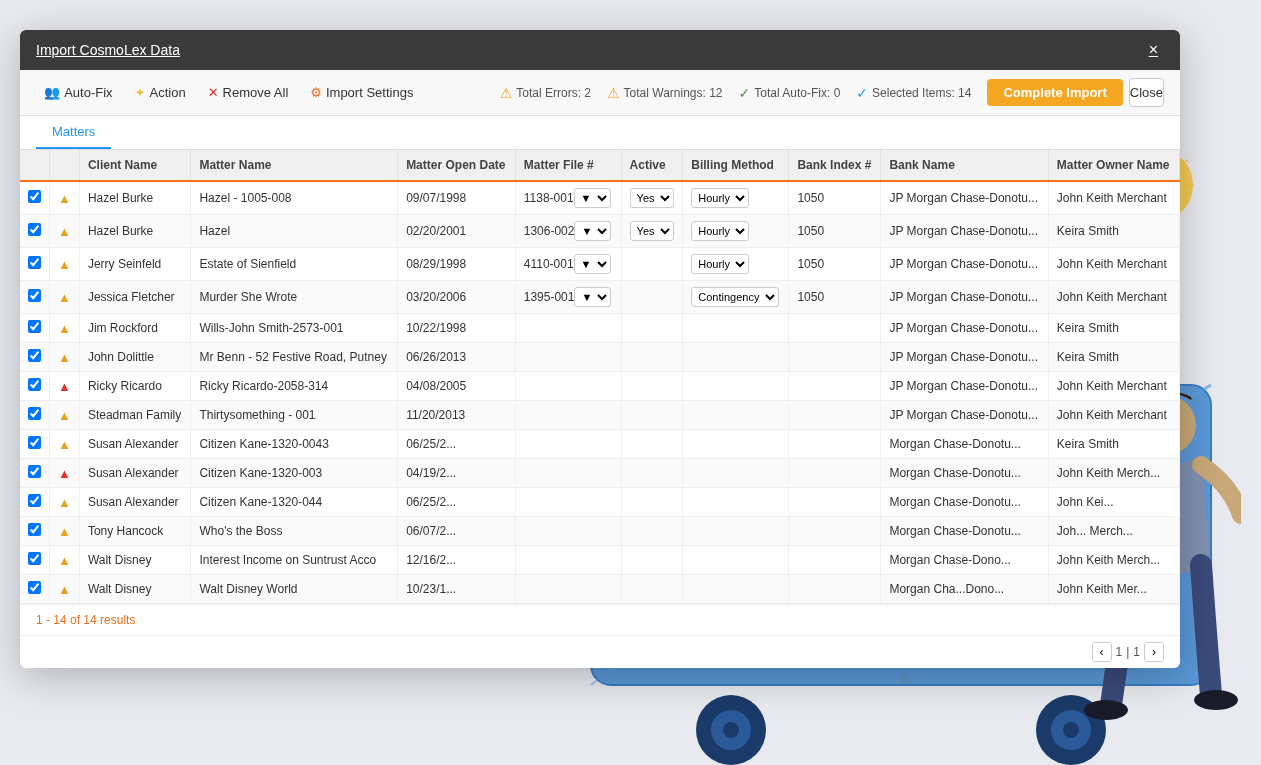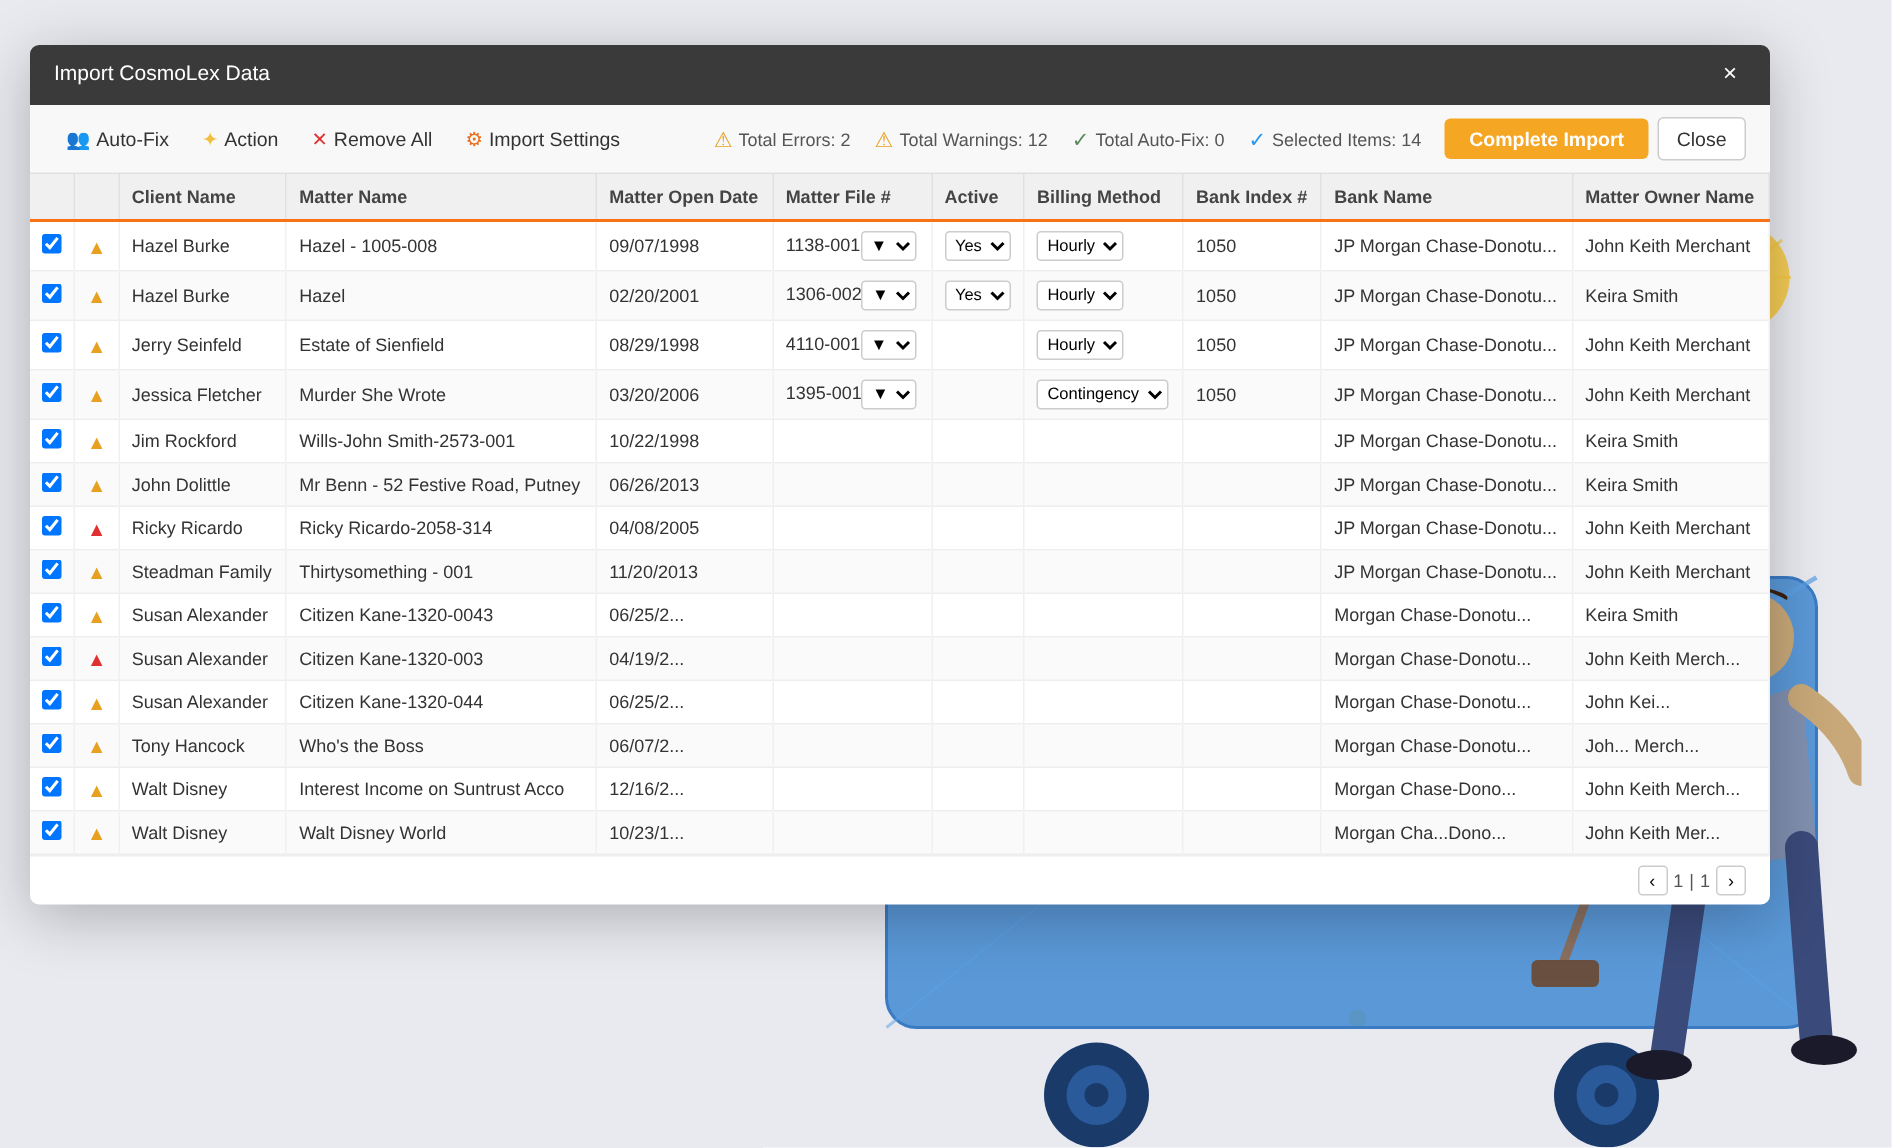"Import CosmoLex Data" .modal-header { align-items: none -> center; text-decoration: none -> underline }
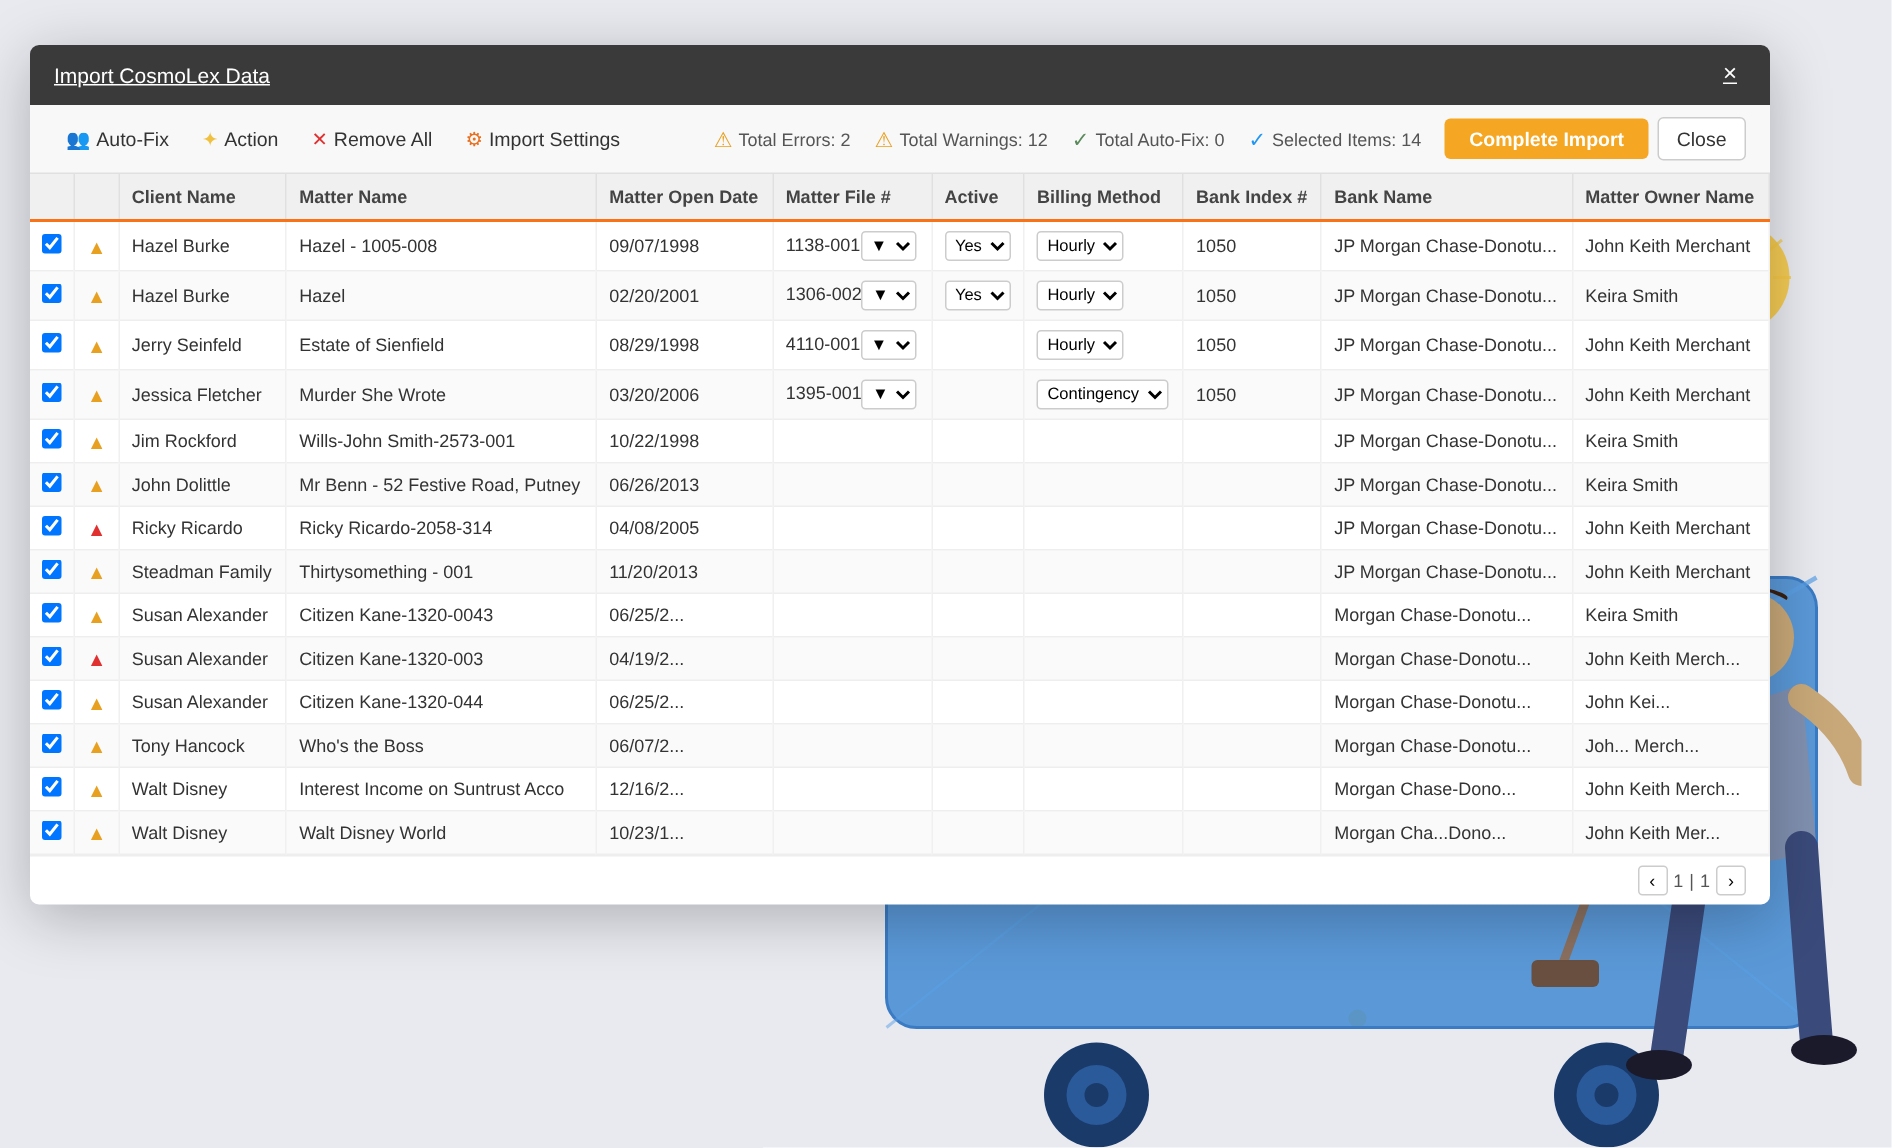"Close" .btn-close { padding: 6px 12px -> 6px 0 }
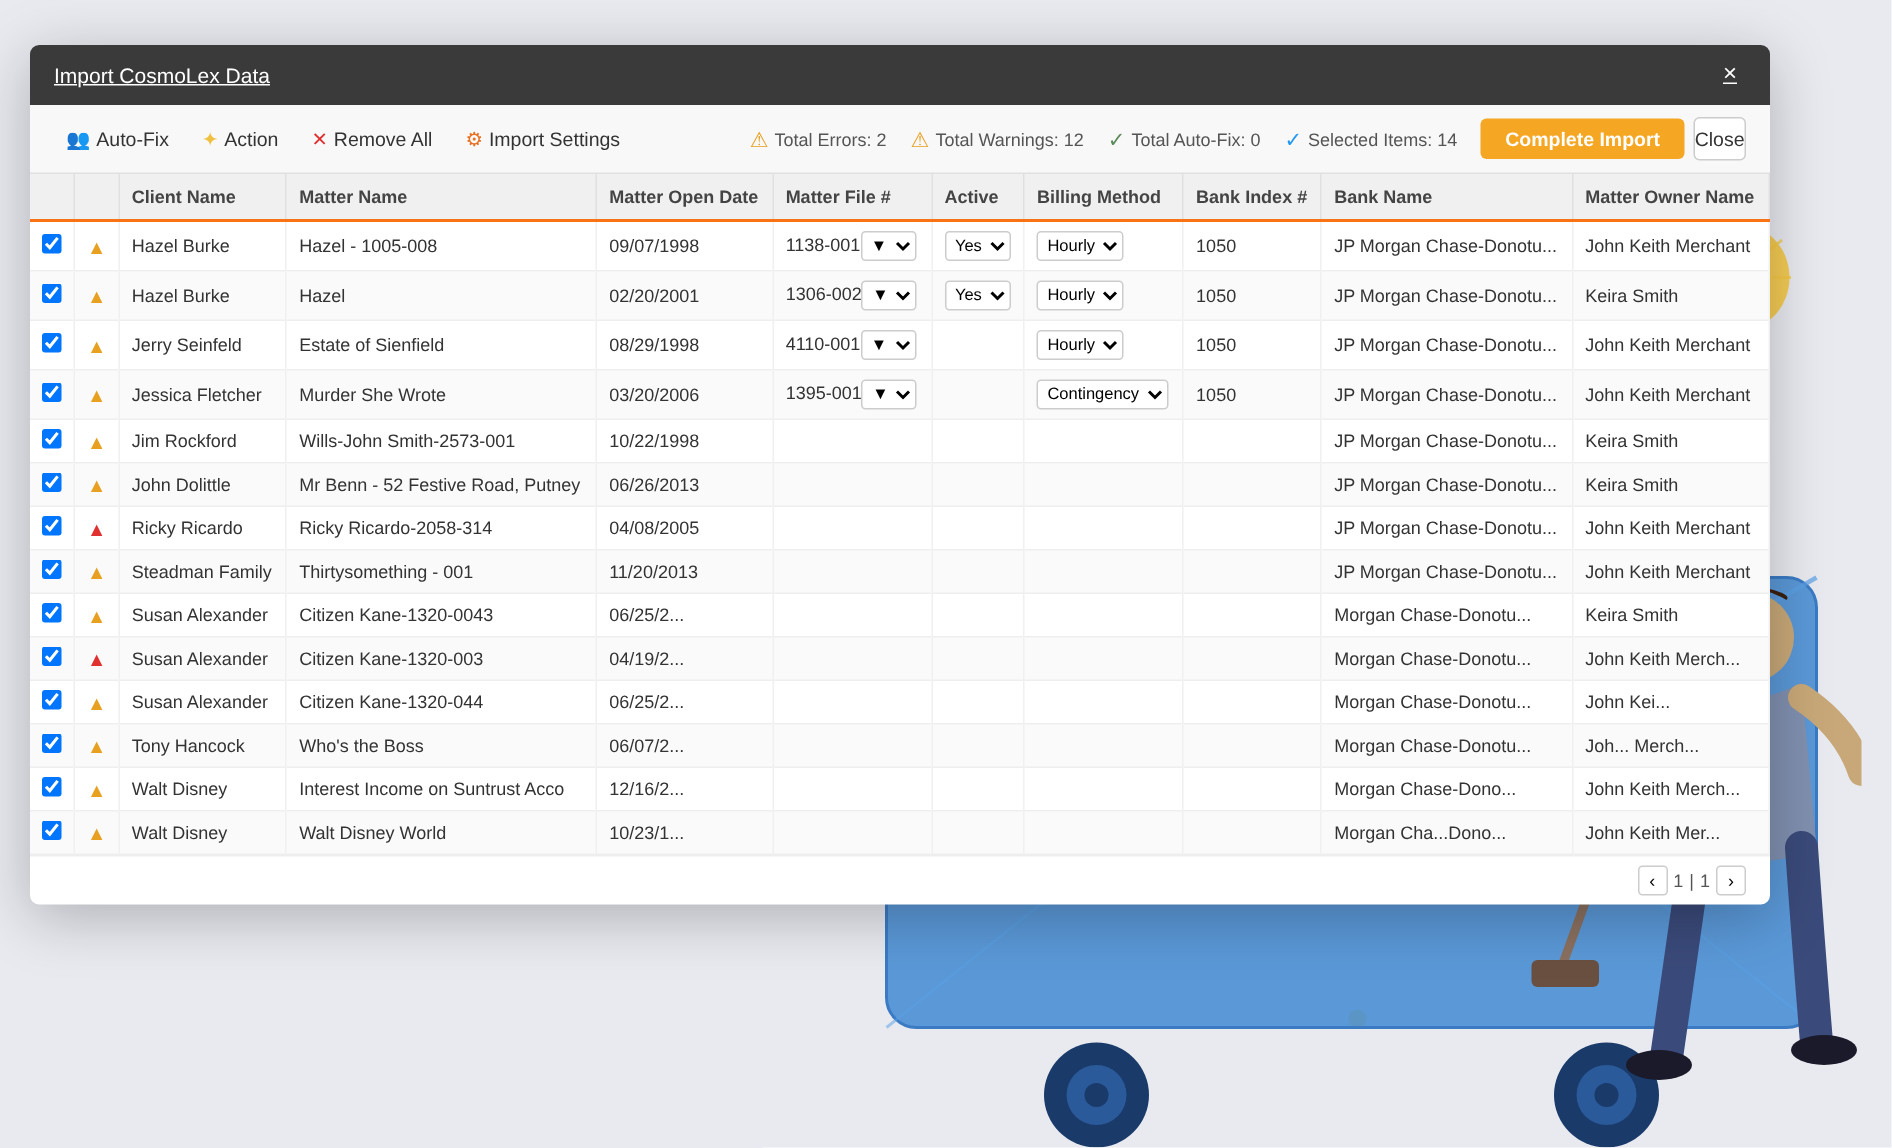"Matters" div.modal-tabs { html: none -> <div> <span>Matters</span> </div> }
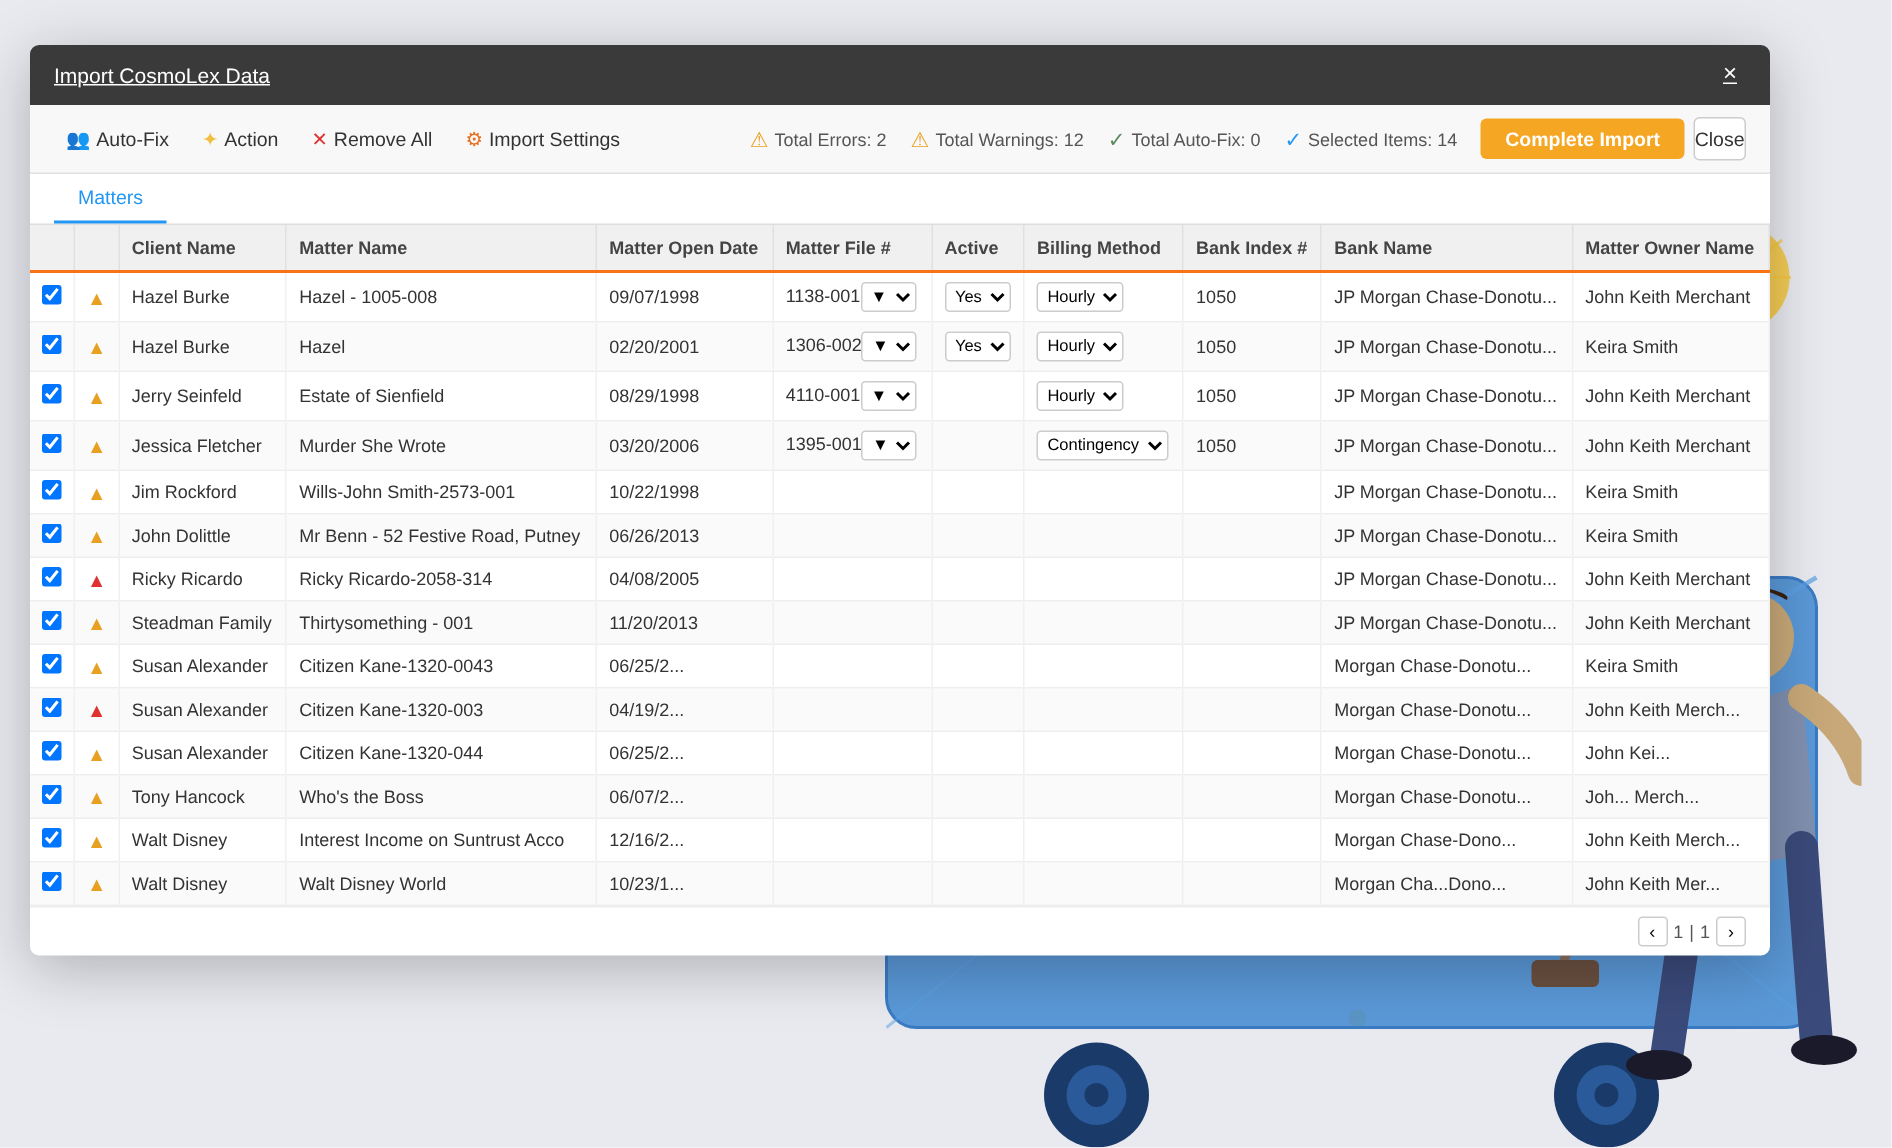"1 - 14 of 14" div.footer-bar { html: none -> <div> <span>1 - 14 of 14 results</span> </div> }
